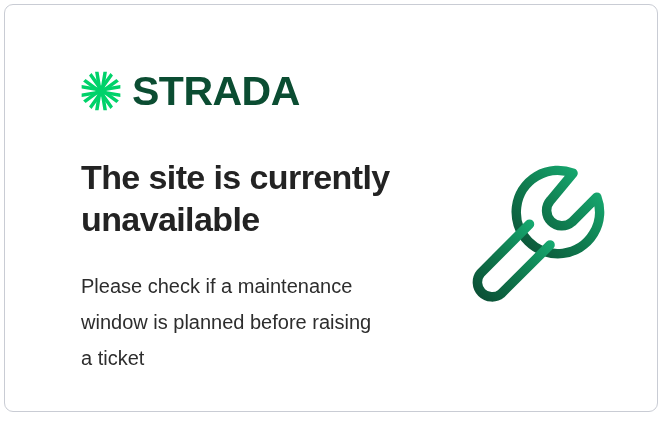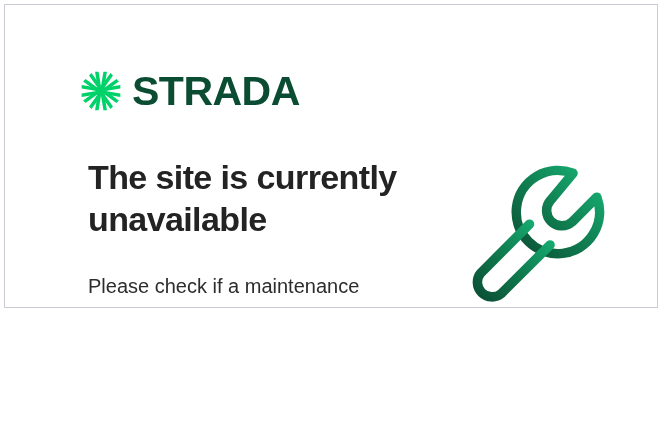"STRADA" #error-card { border-radius: 0 -> 9px; height: 304px -> 408px }
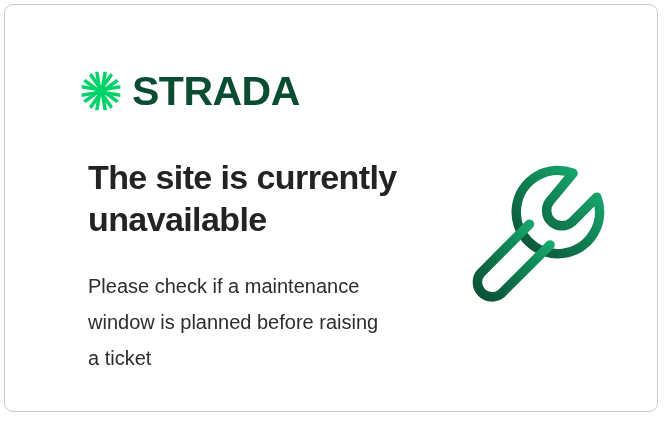"The site is currently unavailable" #message-block { left: 83px -> 76px }
